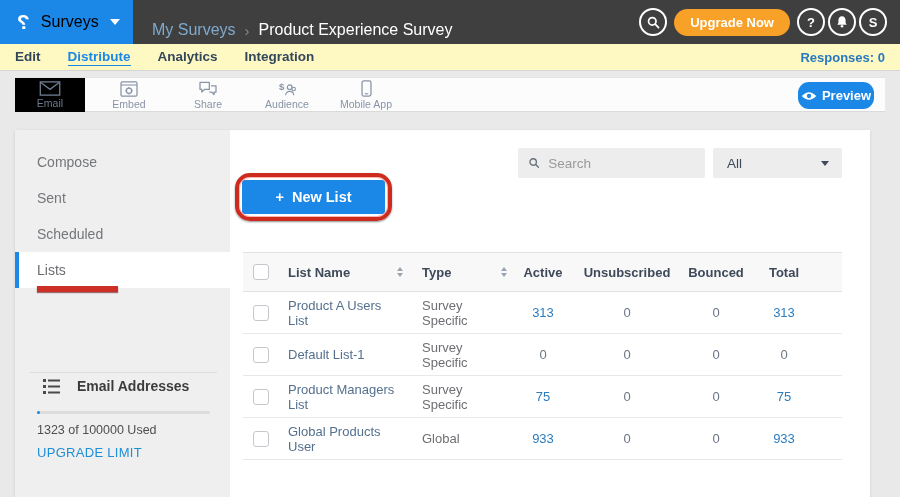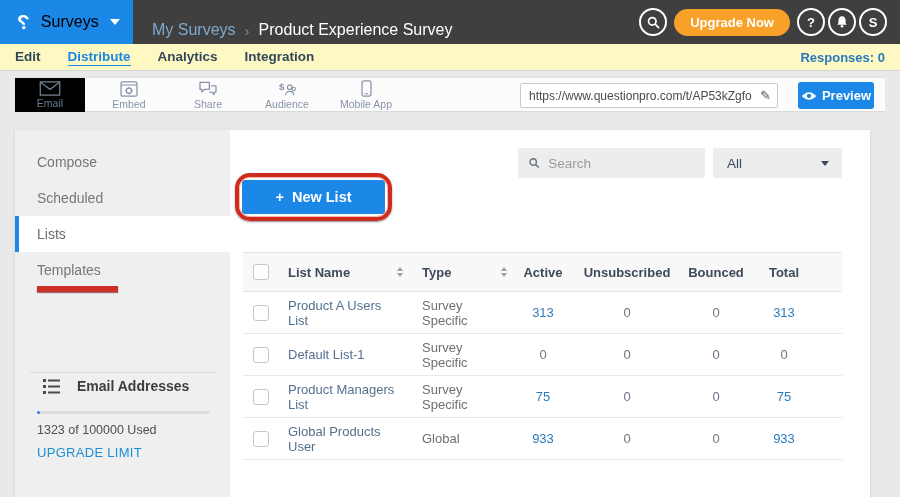"https://www.questionpro.com/t/AP53kZgfo" div.urlbox { html: <div> <input> <span>✎</span> </div> -> none }
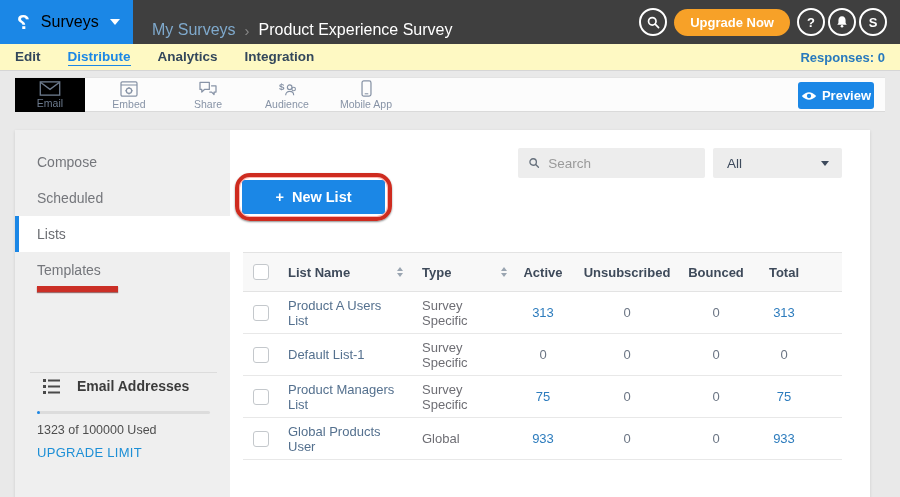"Preview" .preview-btn { border-radius: 3px -> 11px }
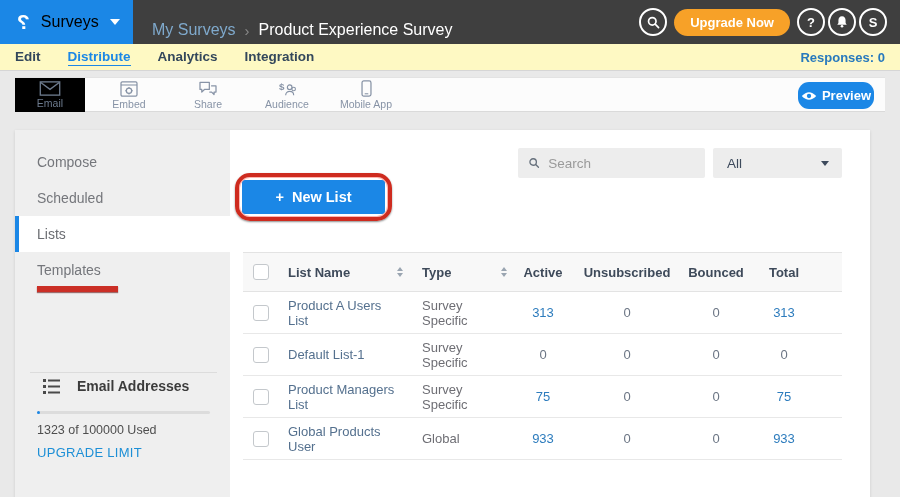"Sent" div.side-item { html: none -> <div>Sent</div> }
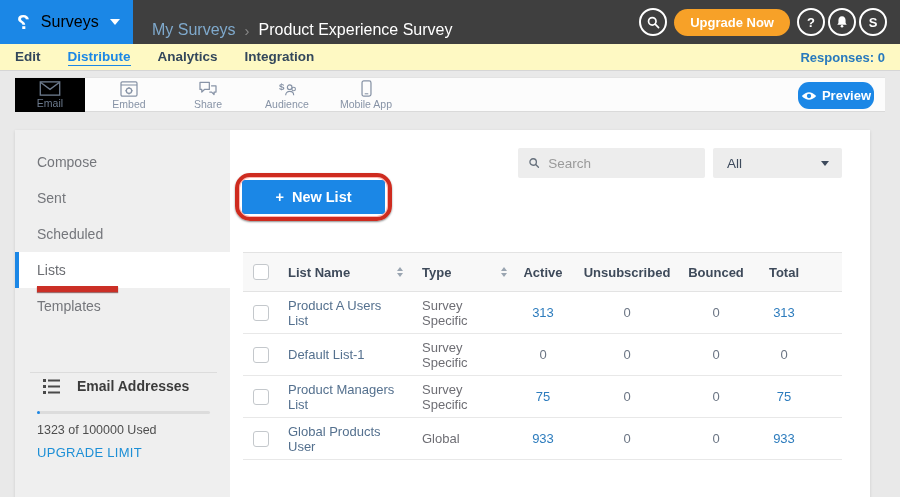"Templates" div.side-item { html: <div>Templates</div> -> none }
